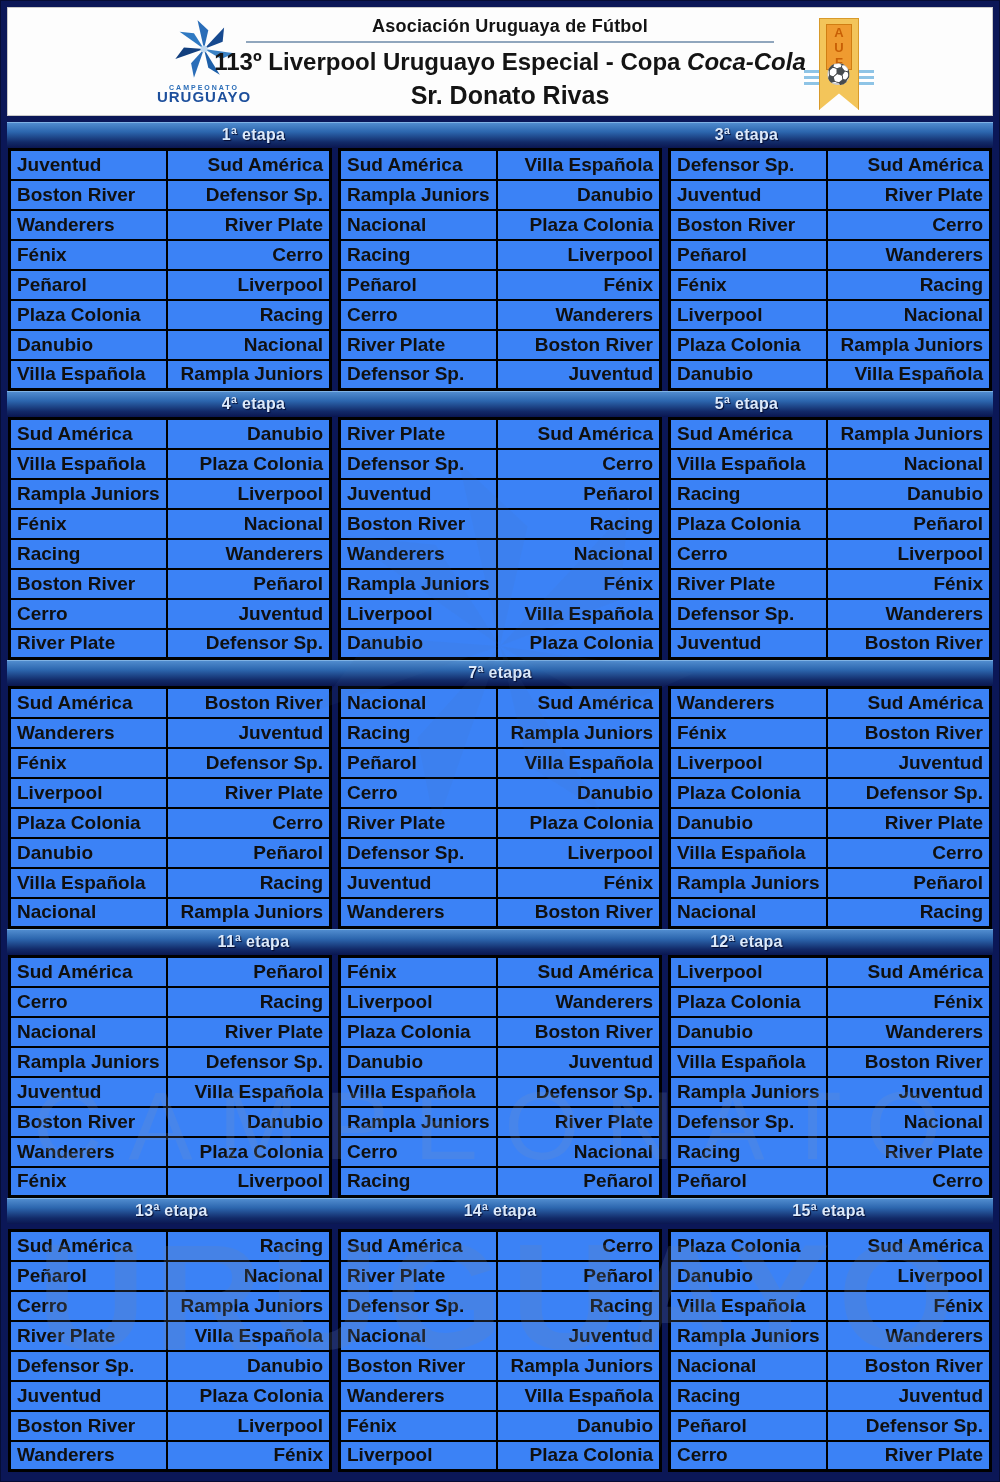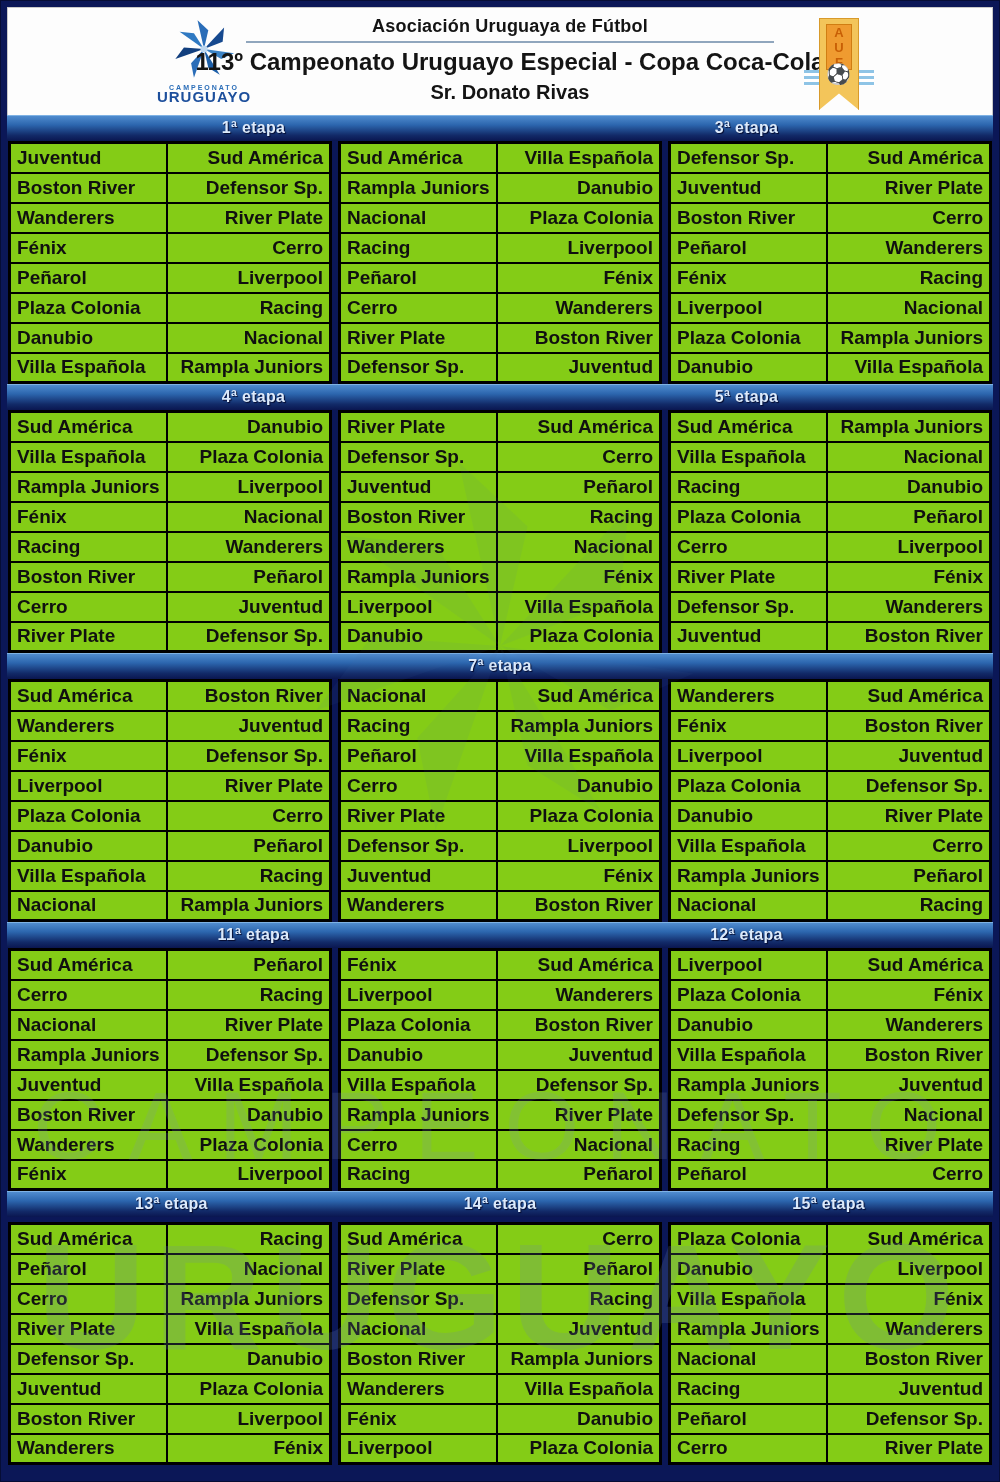"113º Campeonato Uruguayo Especial -" span { text: Campeonato -> Liverpool }
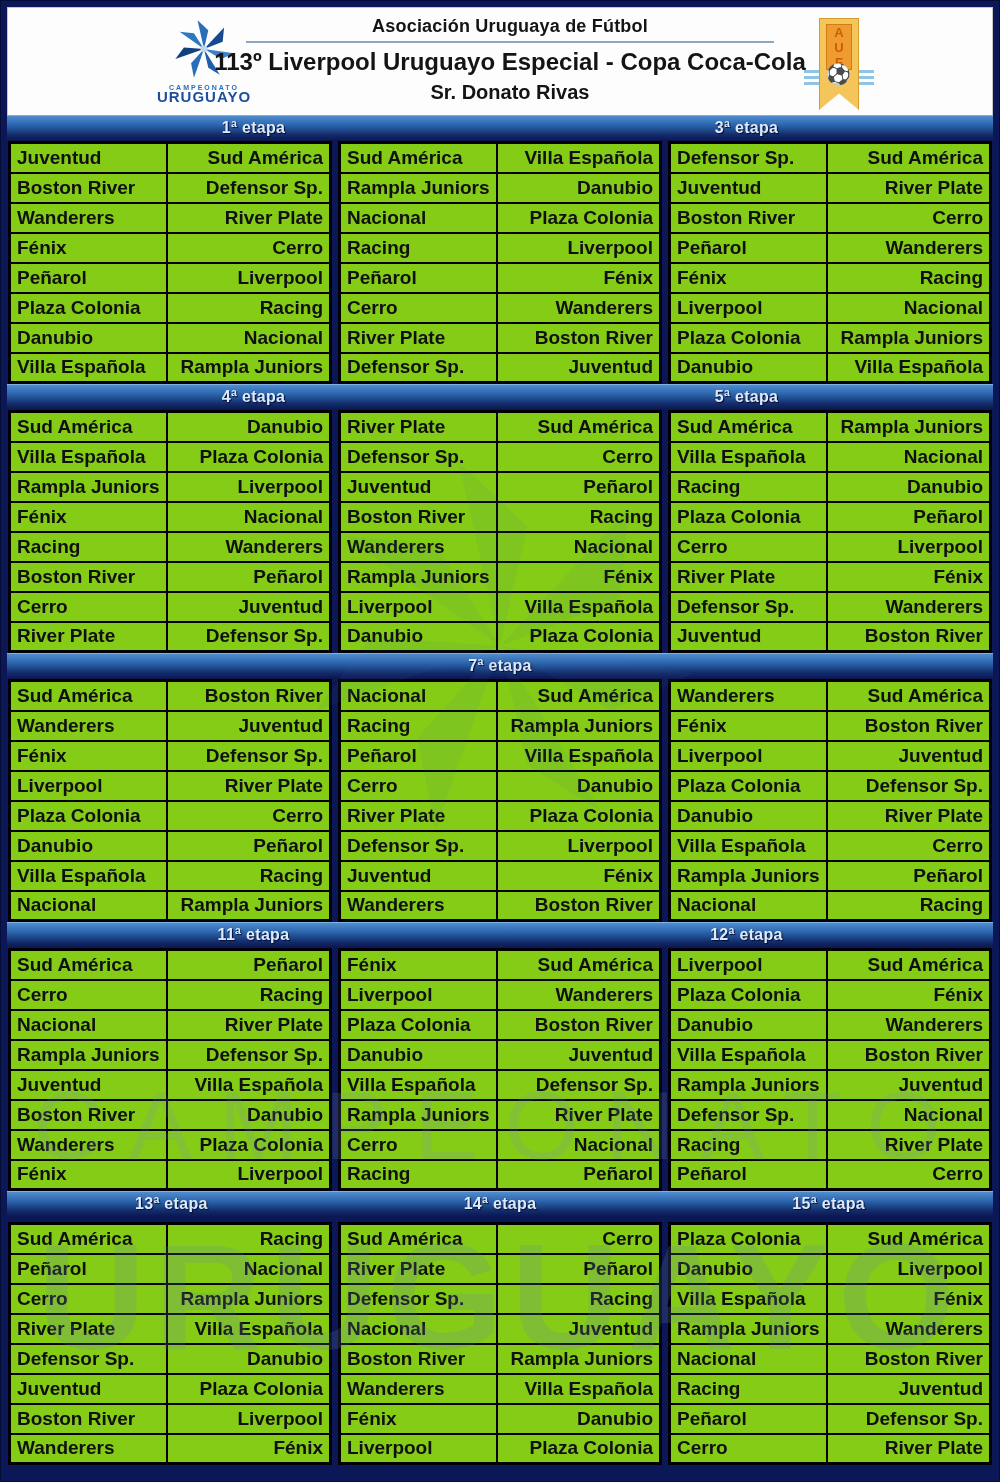"Coca-Cola" .title-italic { font-style: none -> italic }
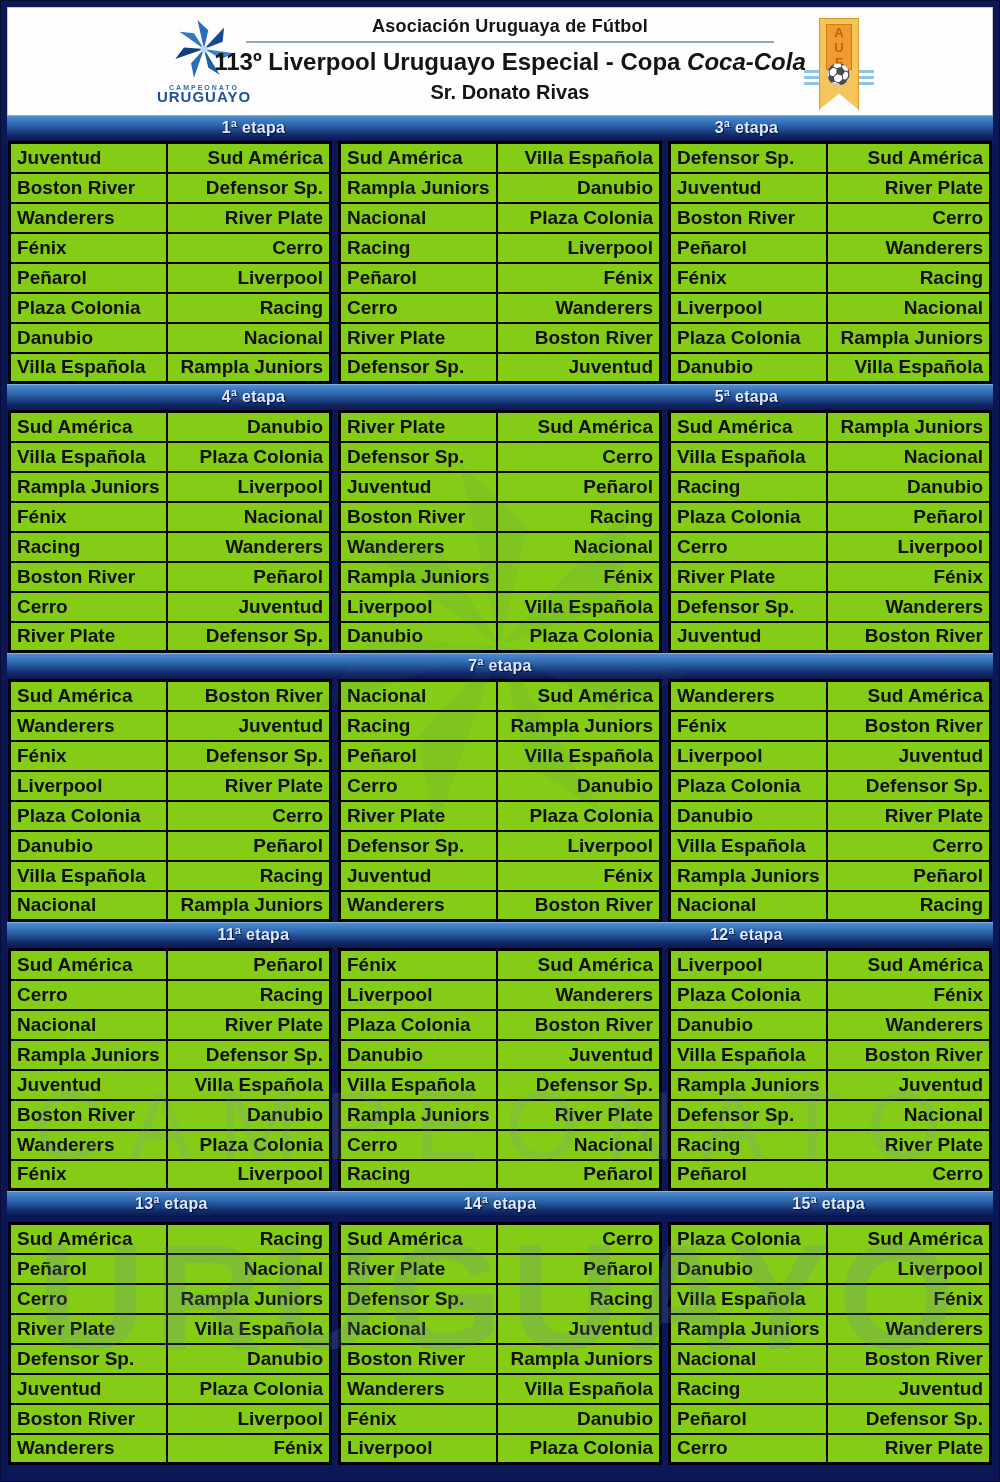"Sr. Donato Rivas" .name-line { font-size: 20px -> 25px }
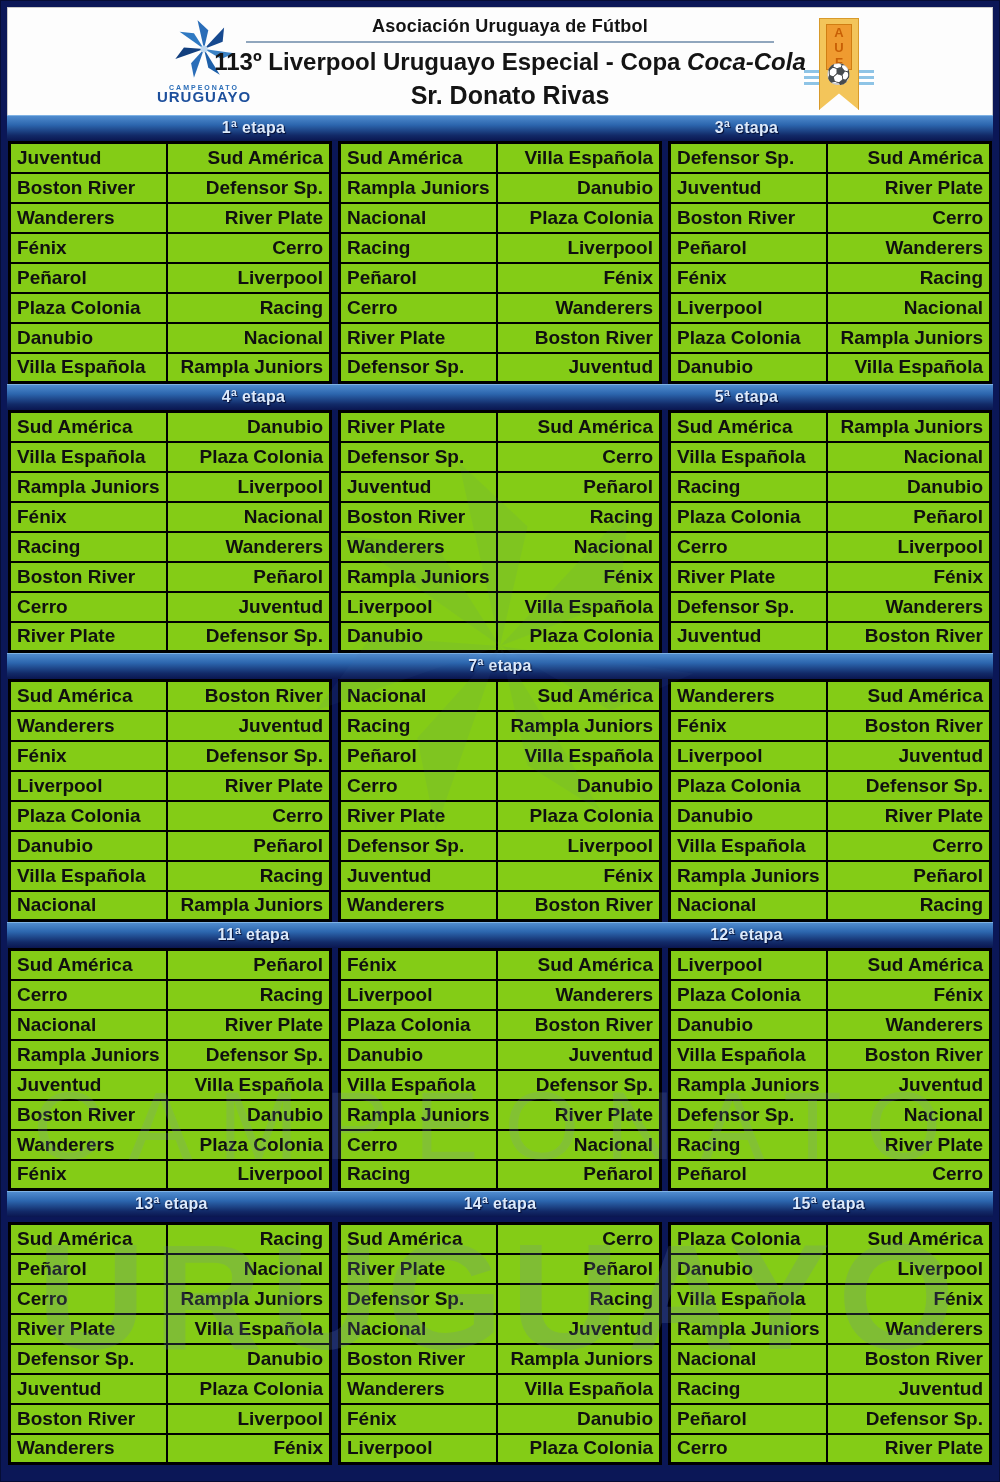"1ª etapa" #bands { top: 114px -> 121px }
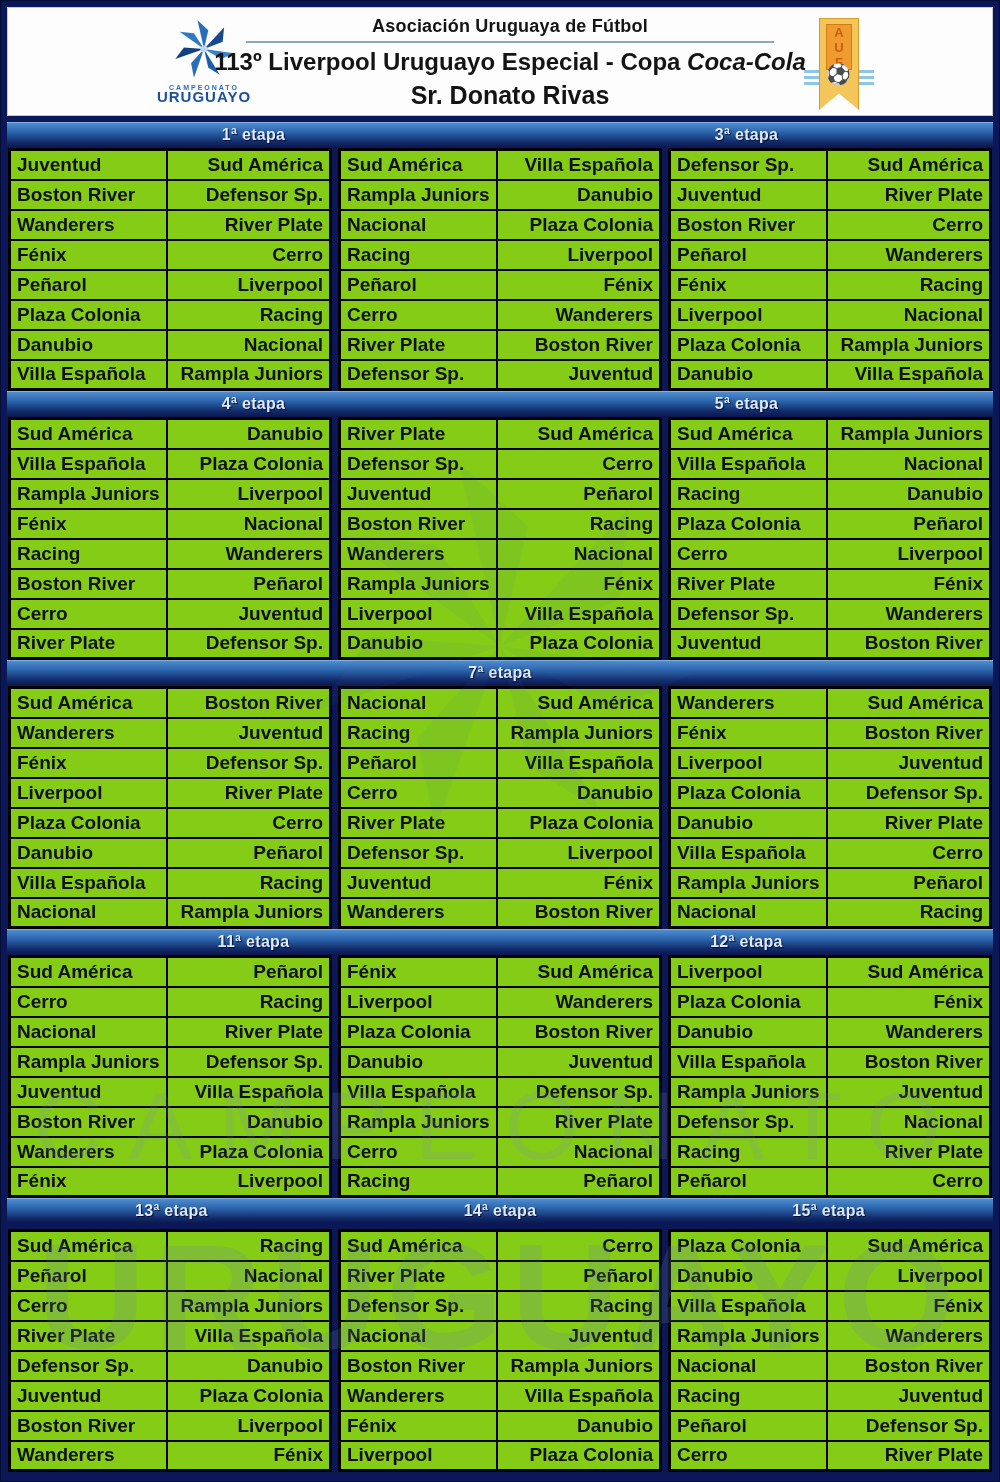"Juventud" .fixture { background: #84cc16 -> #3b82f6 }
